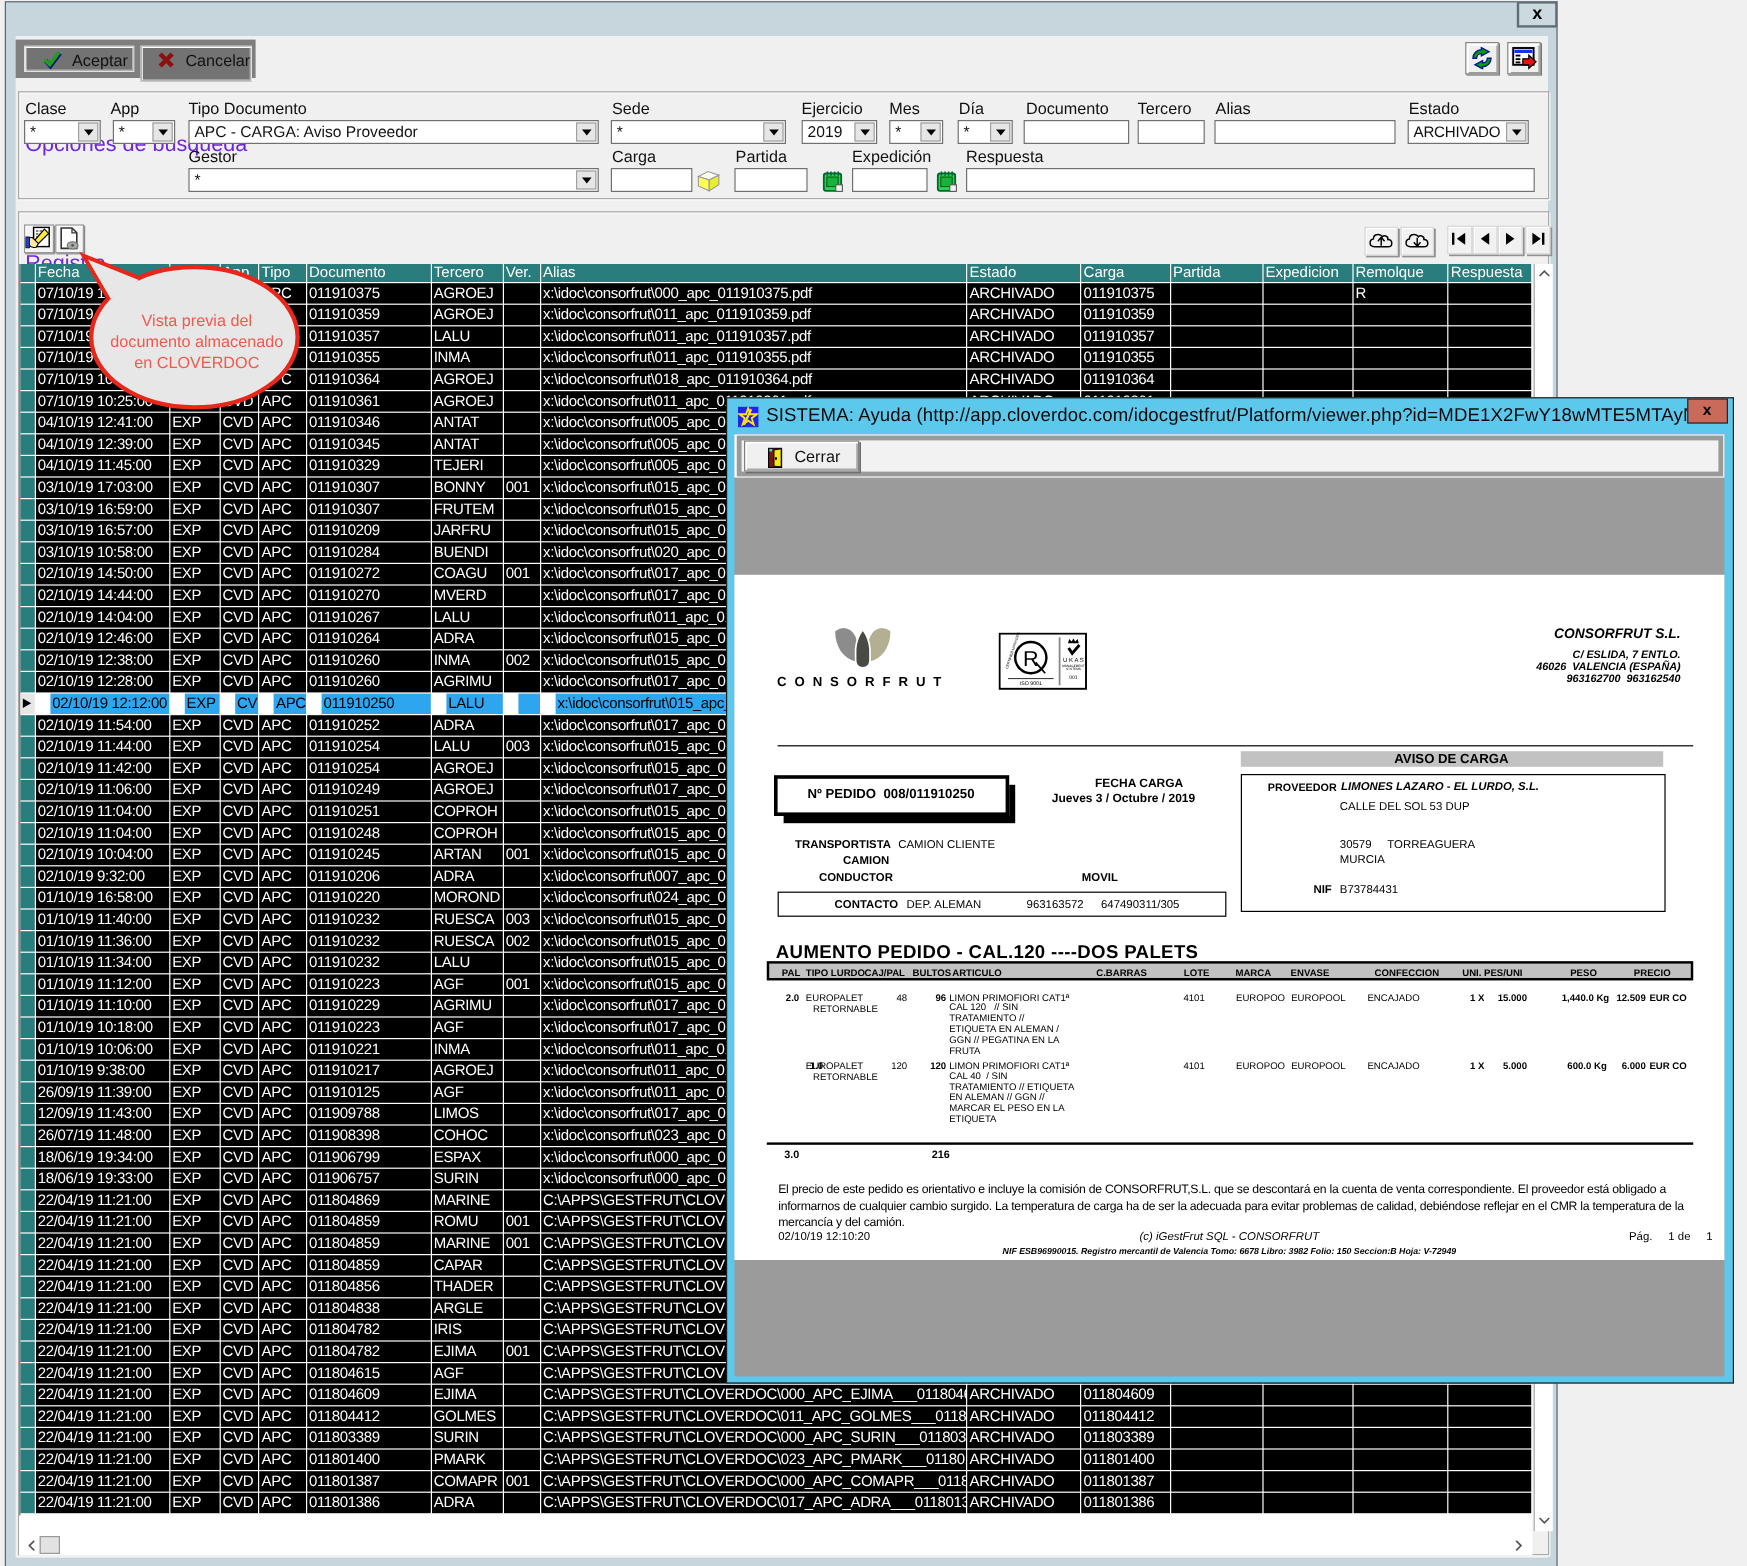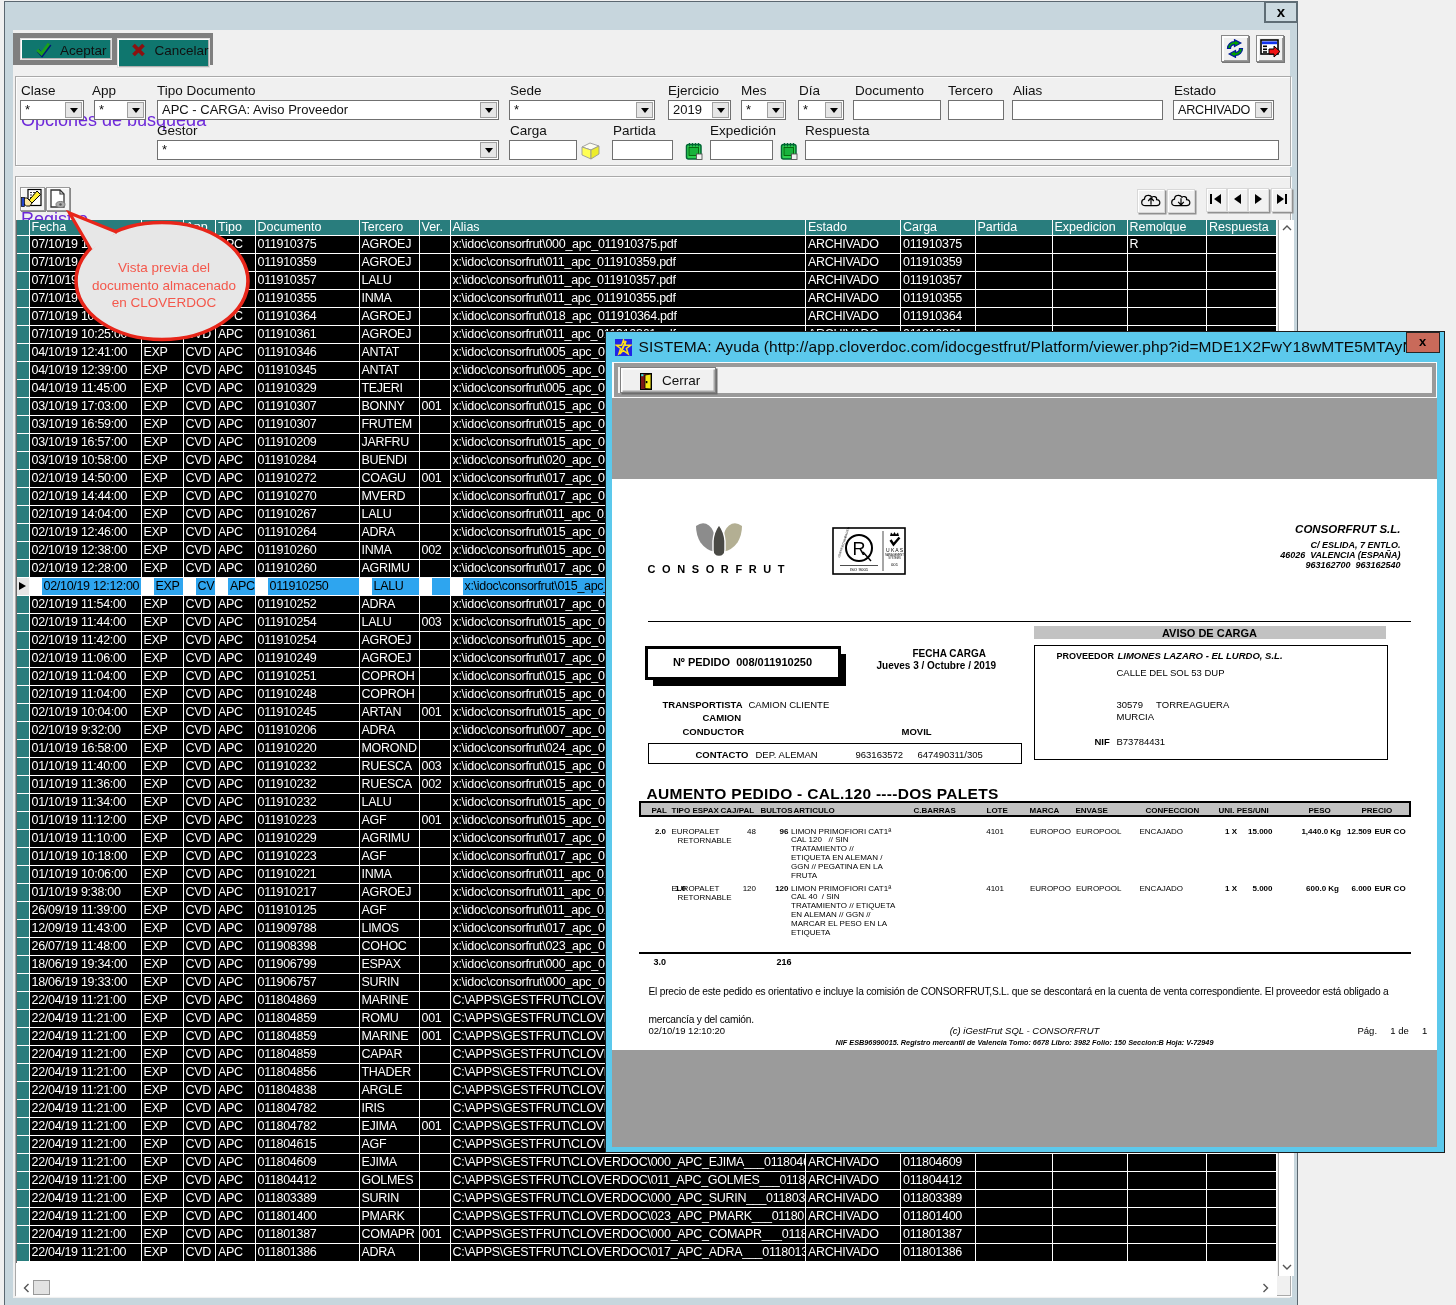"Aceptar" .tbtn { background: #0f766e -> #737373 }
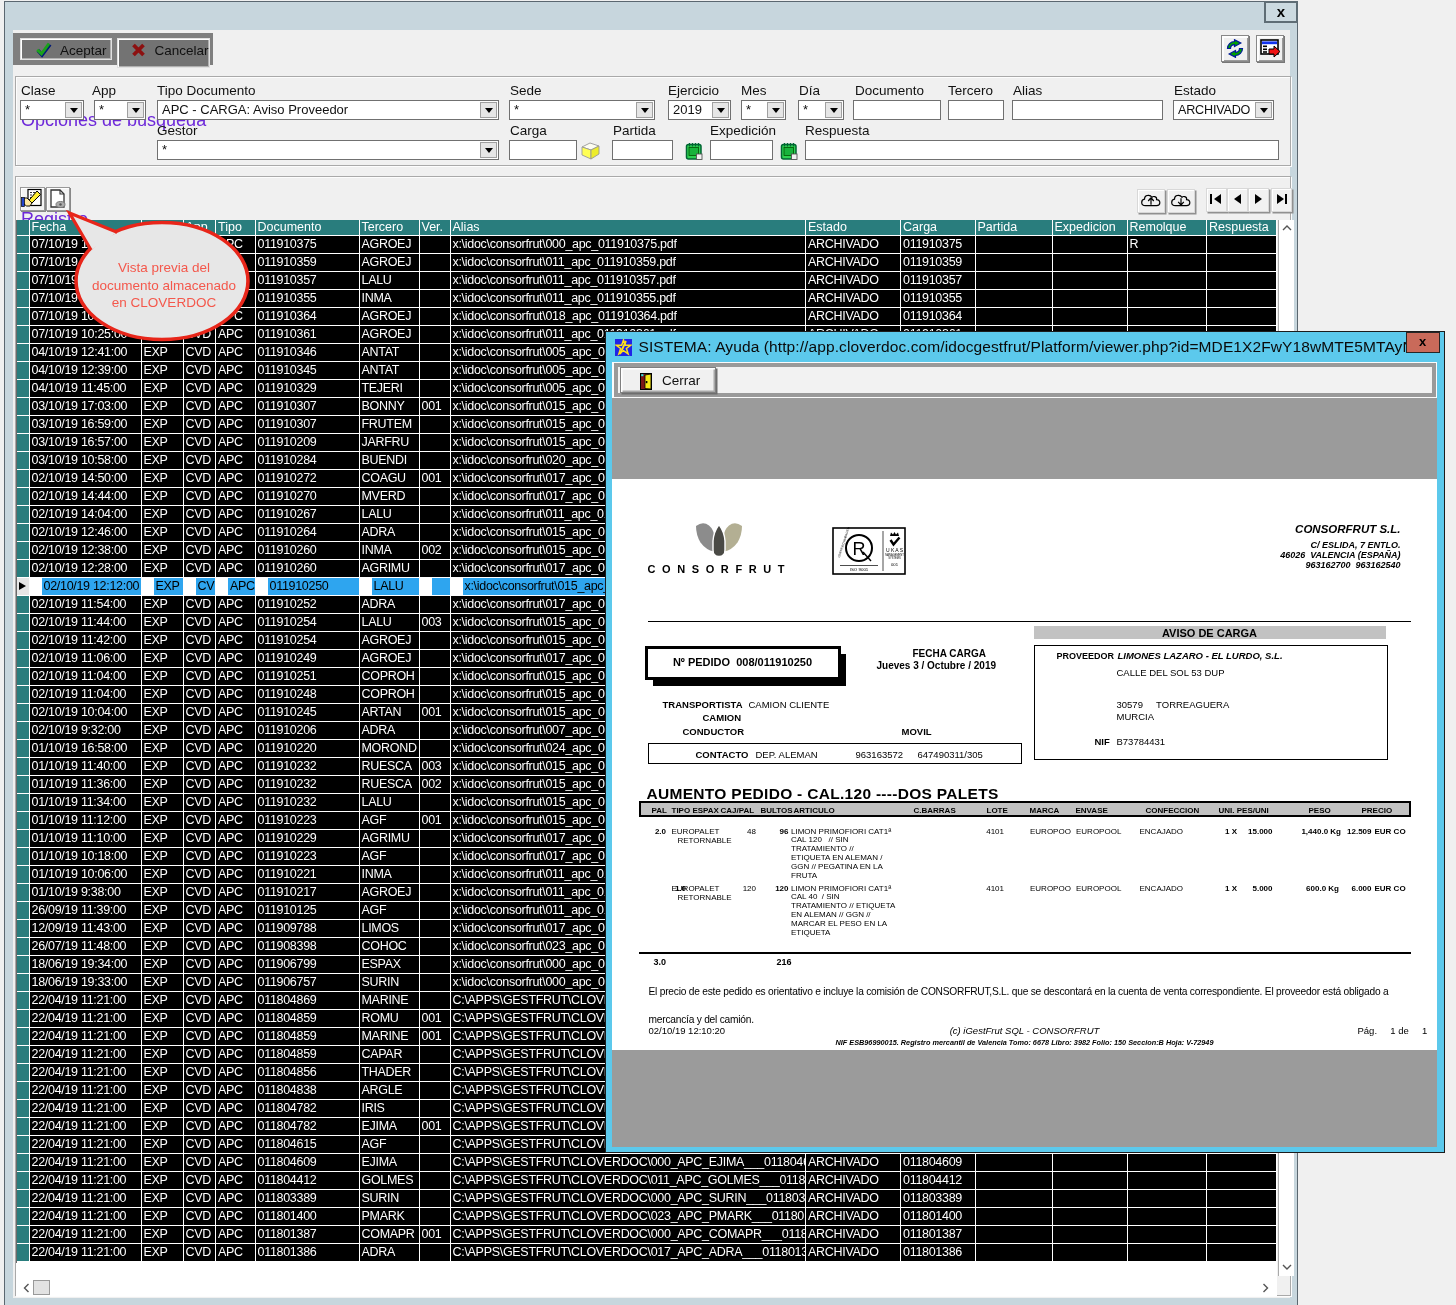"TIPO ESPAX" div.d { text: ESPAX -> LURDO }
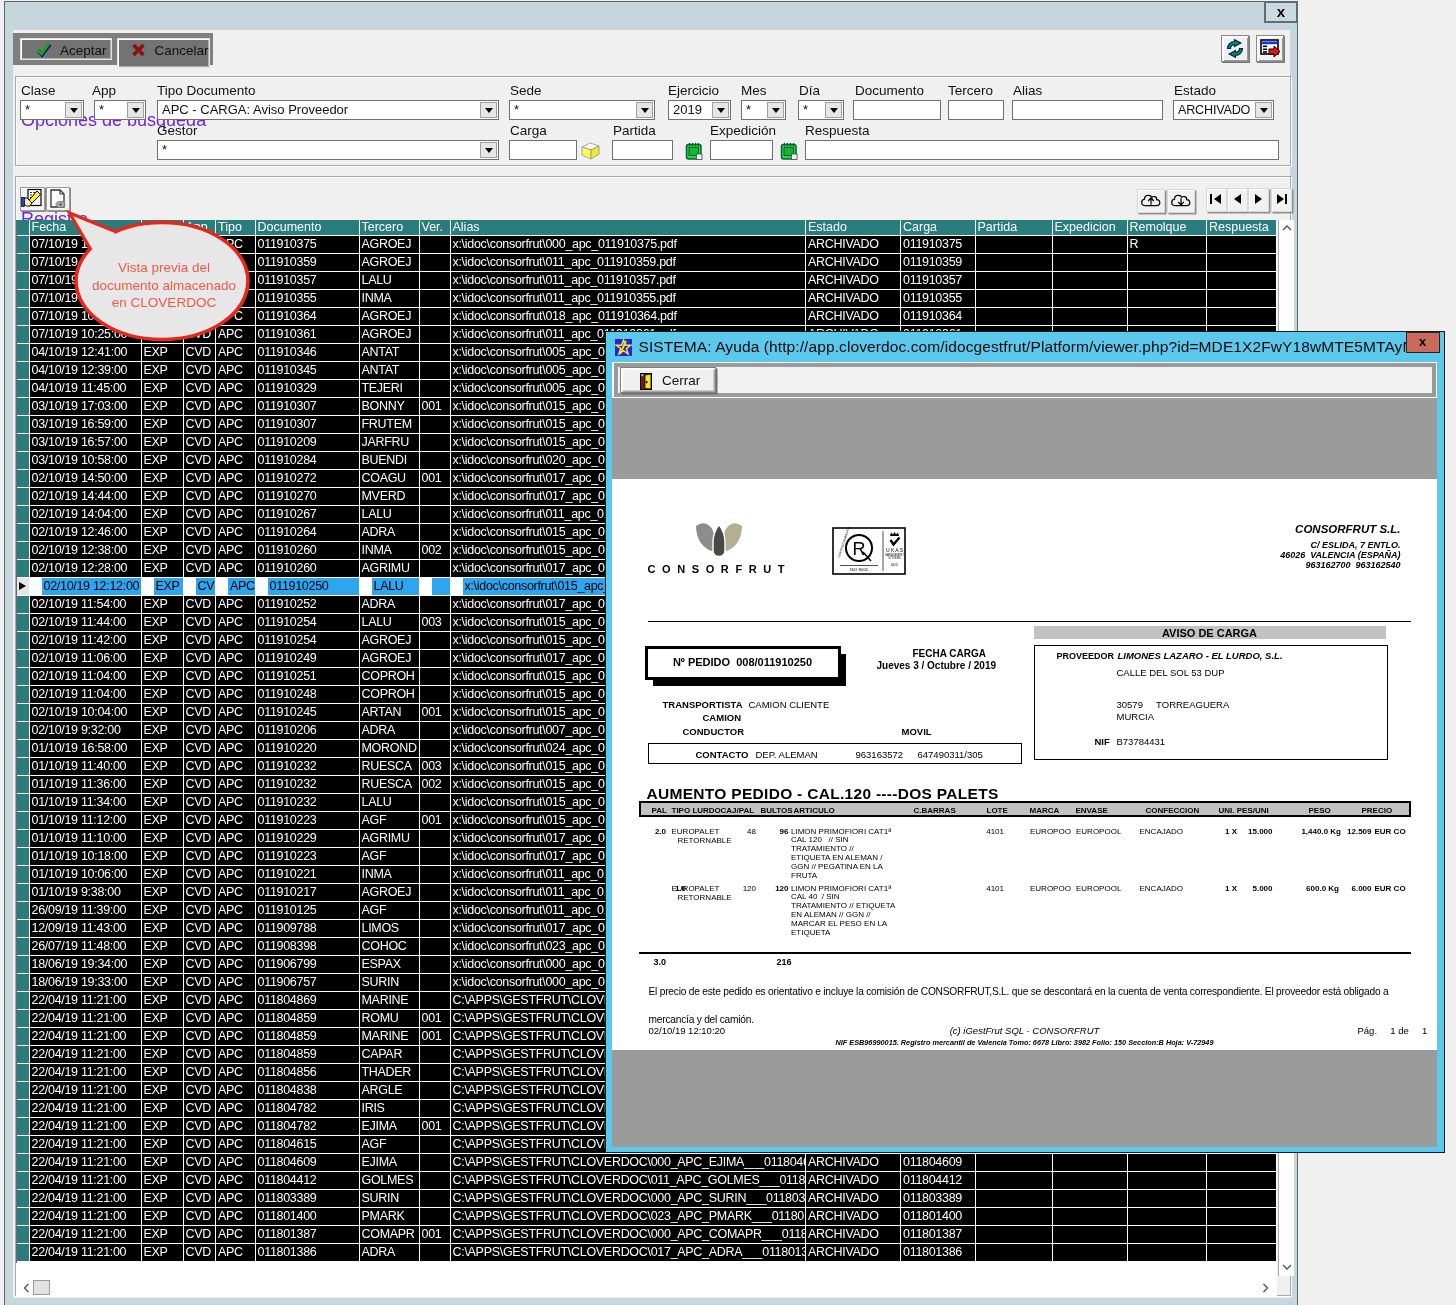"informarnos de cualquier cambio surgido." div.a { html: none -> <div>informarnos de cualquier cambio surgido. La temperatura de carga ha de ser la adecuada para evitar problemas de calidad, debiéndose reflejar en el CMR la temperatura de la</div> }
